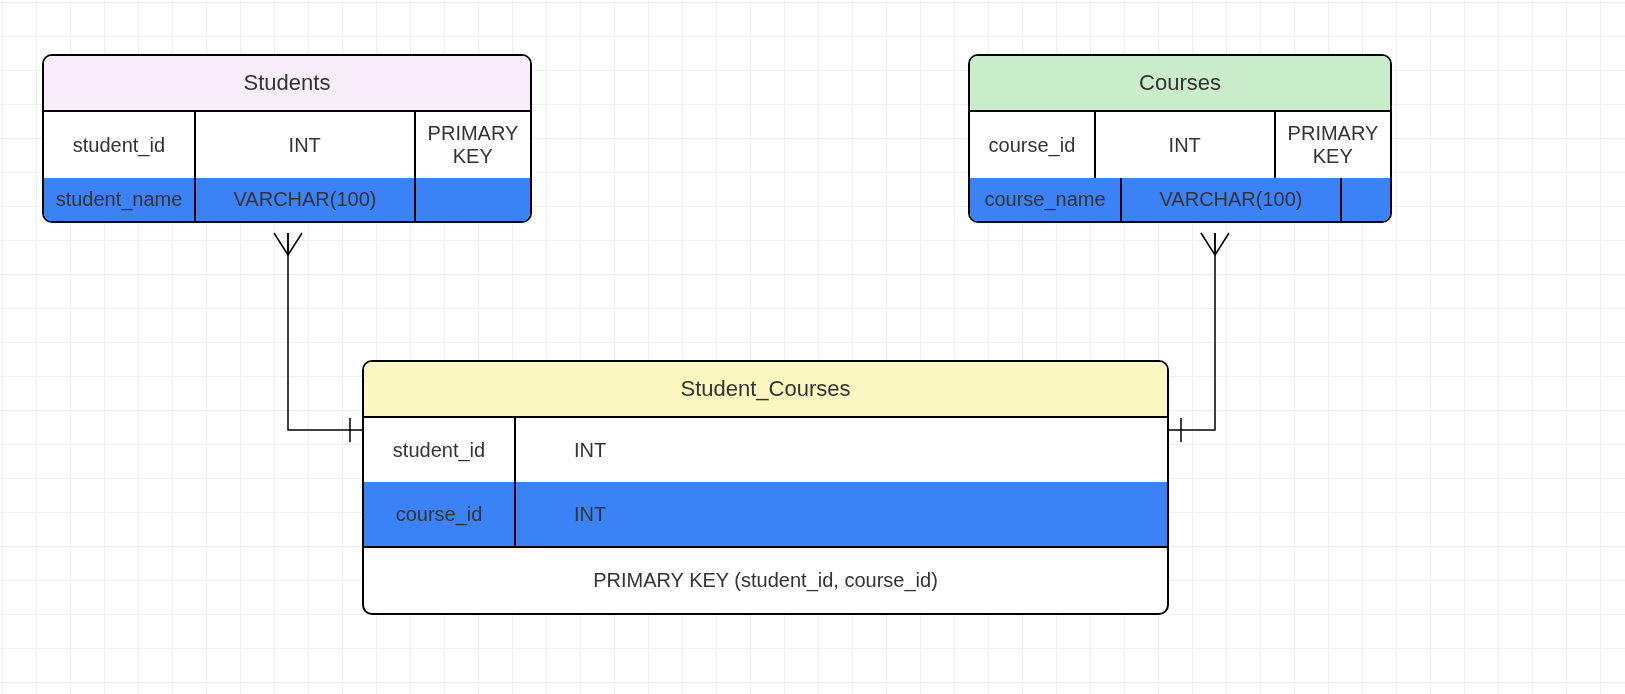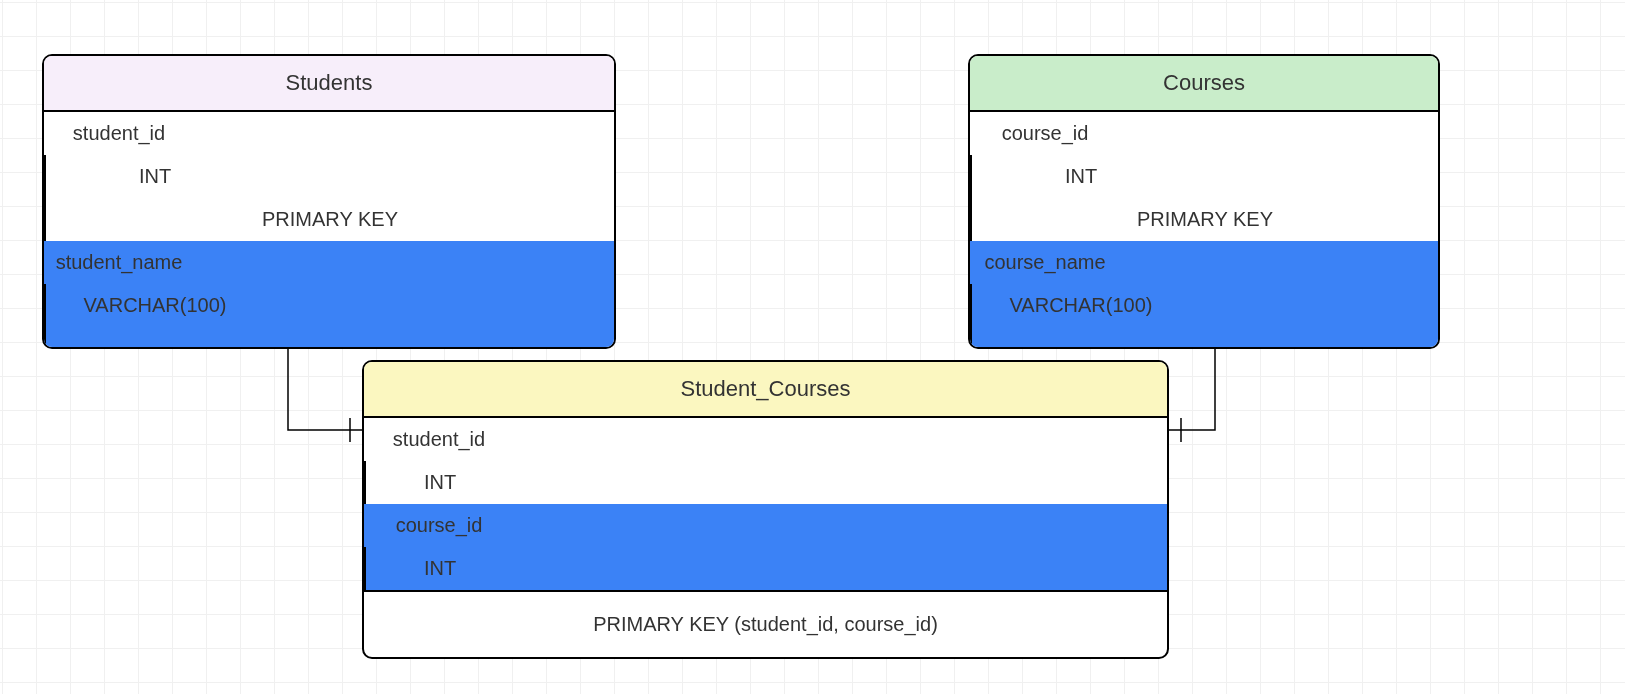"Students" #ent-students { width: 574px -> 490px }
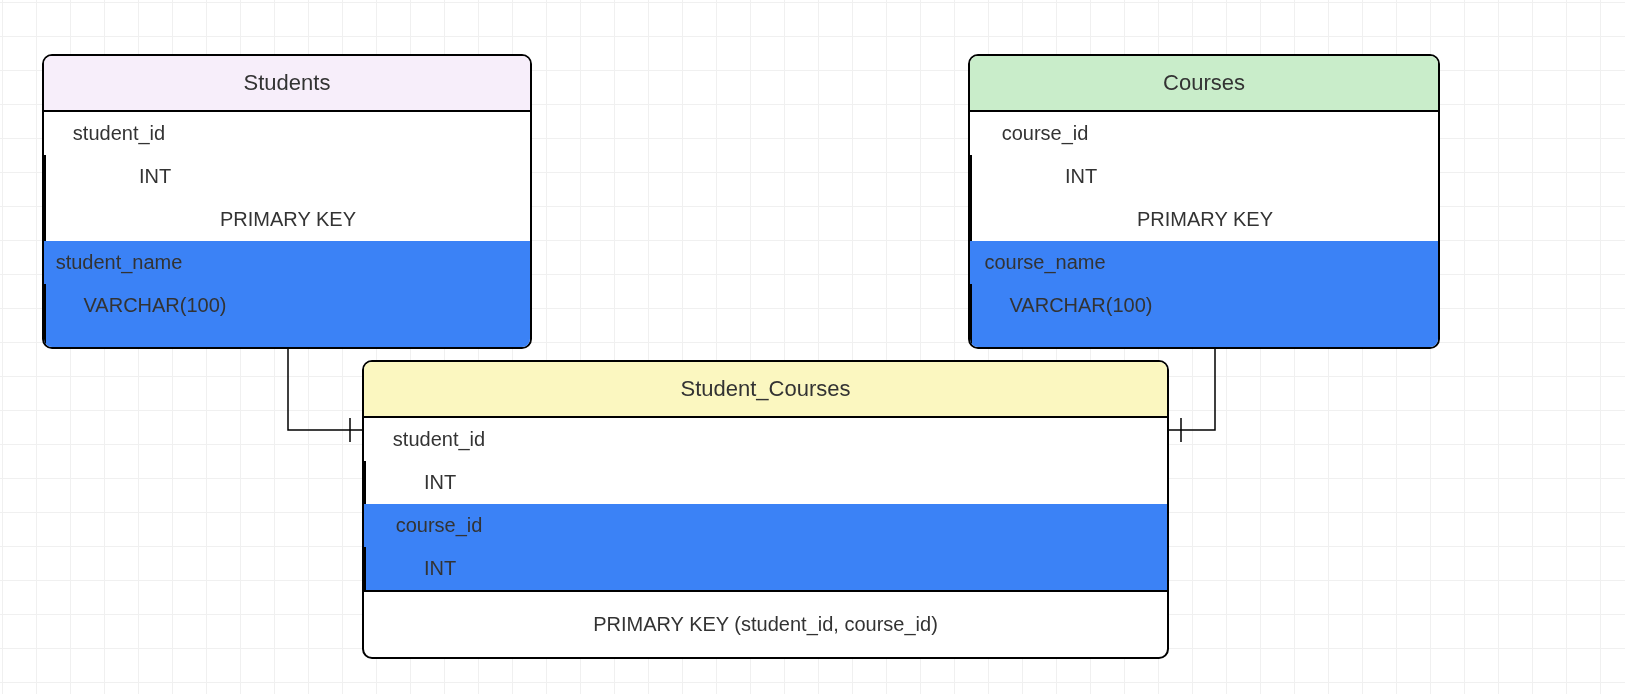"Courses" #ent-courses { width: 472px -> 424px }
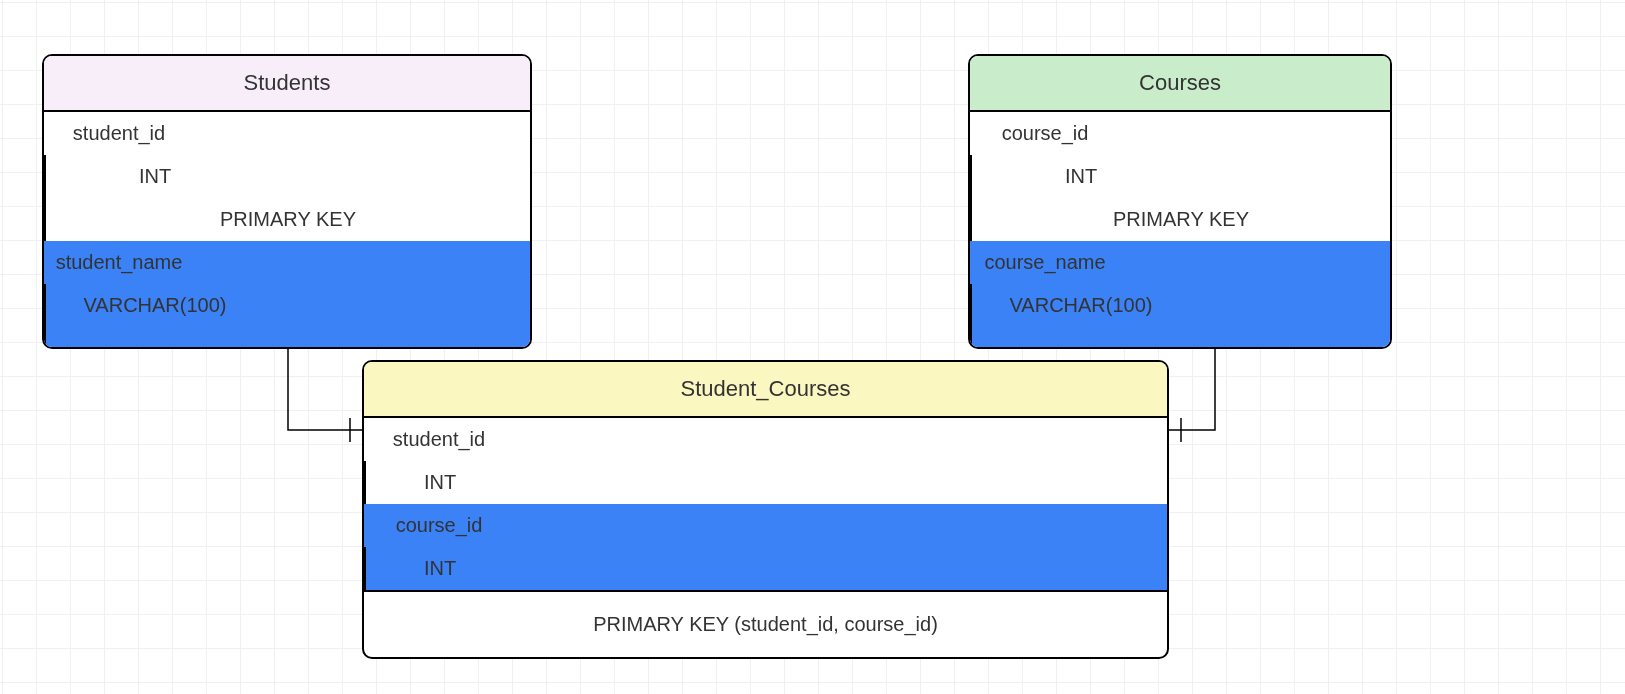"student_id" .row { flex-direction: column -> none }
